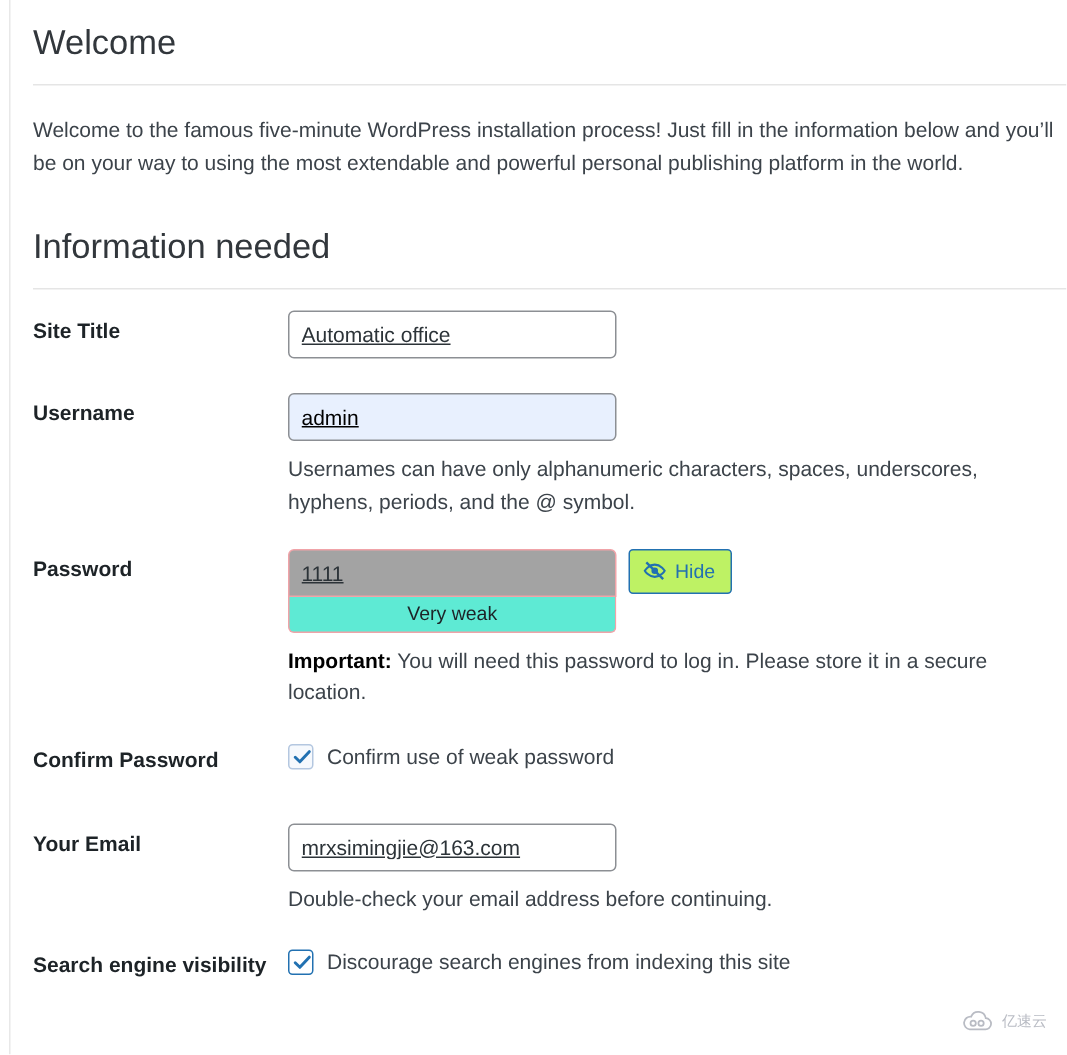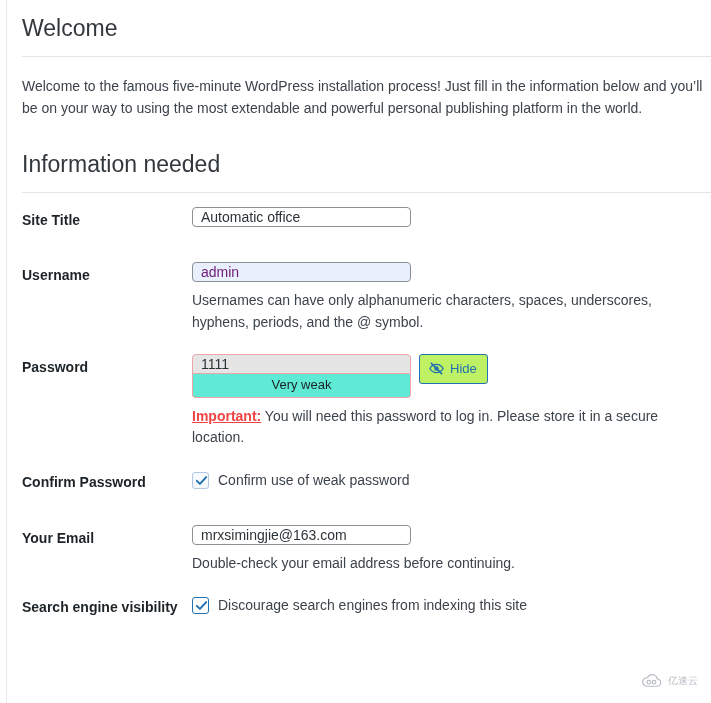"Automatic office" input.text-input { height: 20px -> 32px; text-decoration: none -> underline }
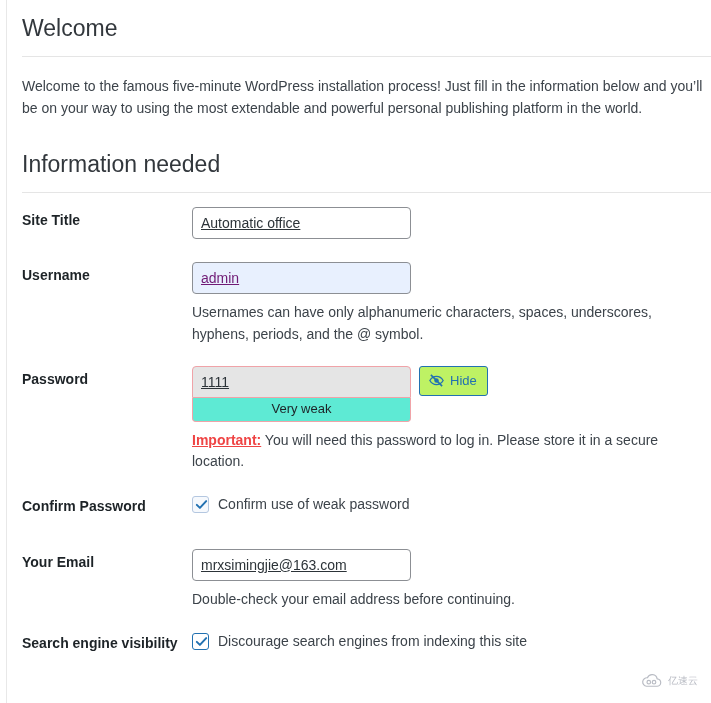"admin" input.autofill { color: #701a75 -> #000000 }
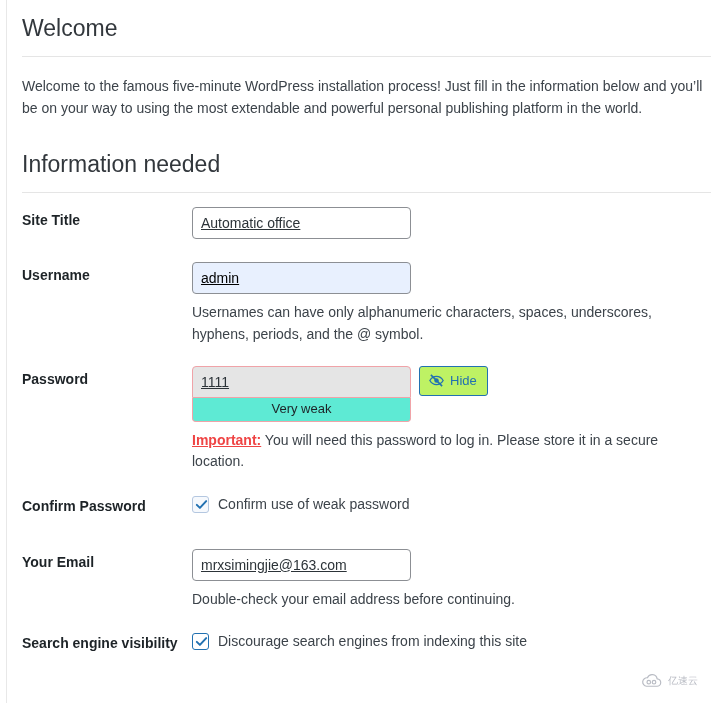"1111" input.pw-input { background: #e5e5e5 -> #a3a3a3 }
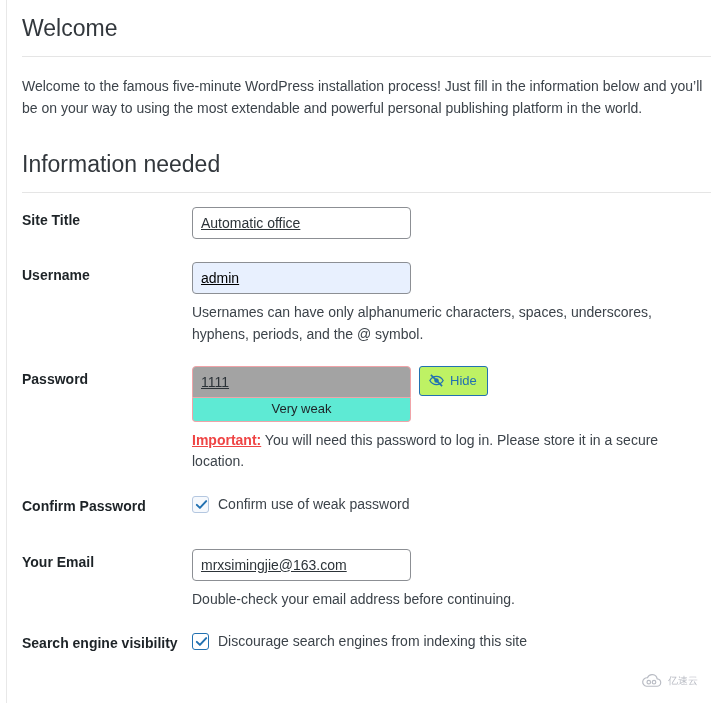"Important:" p.desc strong { color: #ef4444 -> #000000; text-decoration: underline -> none }
